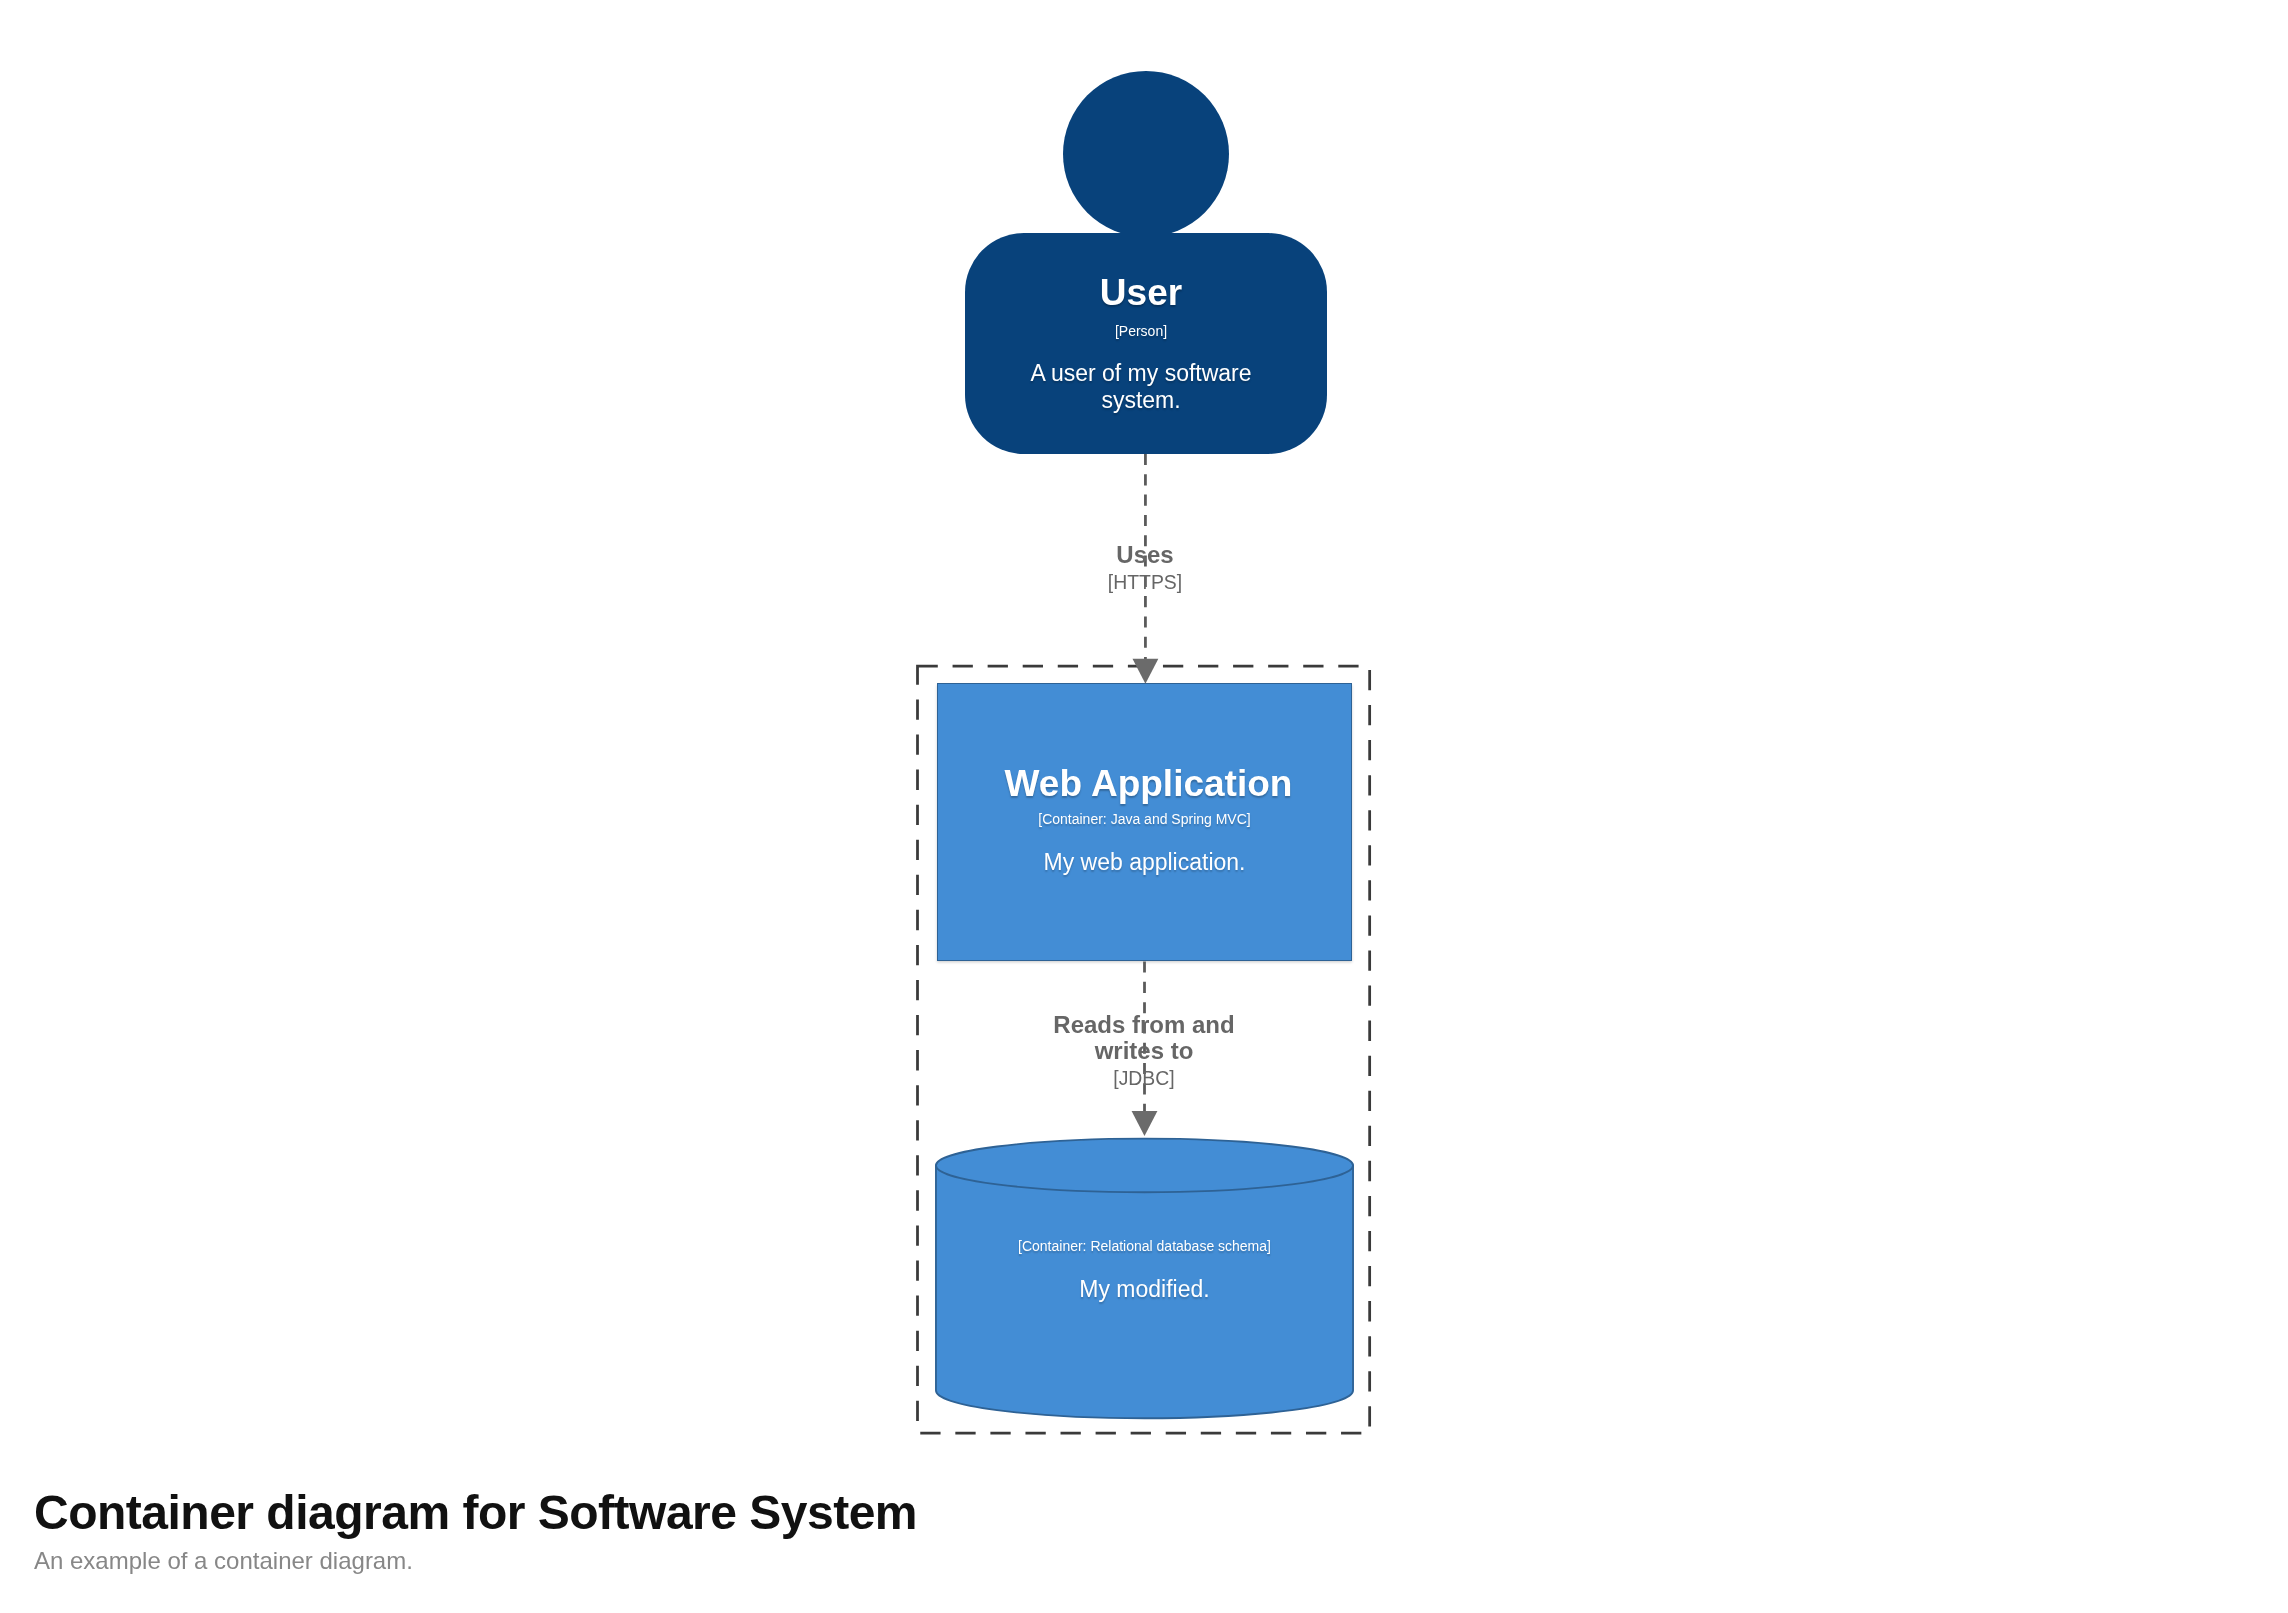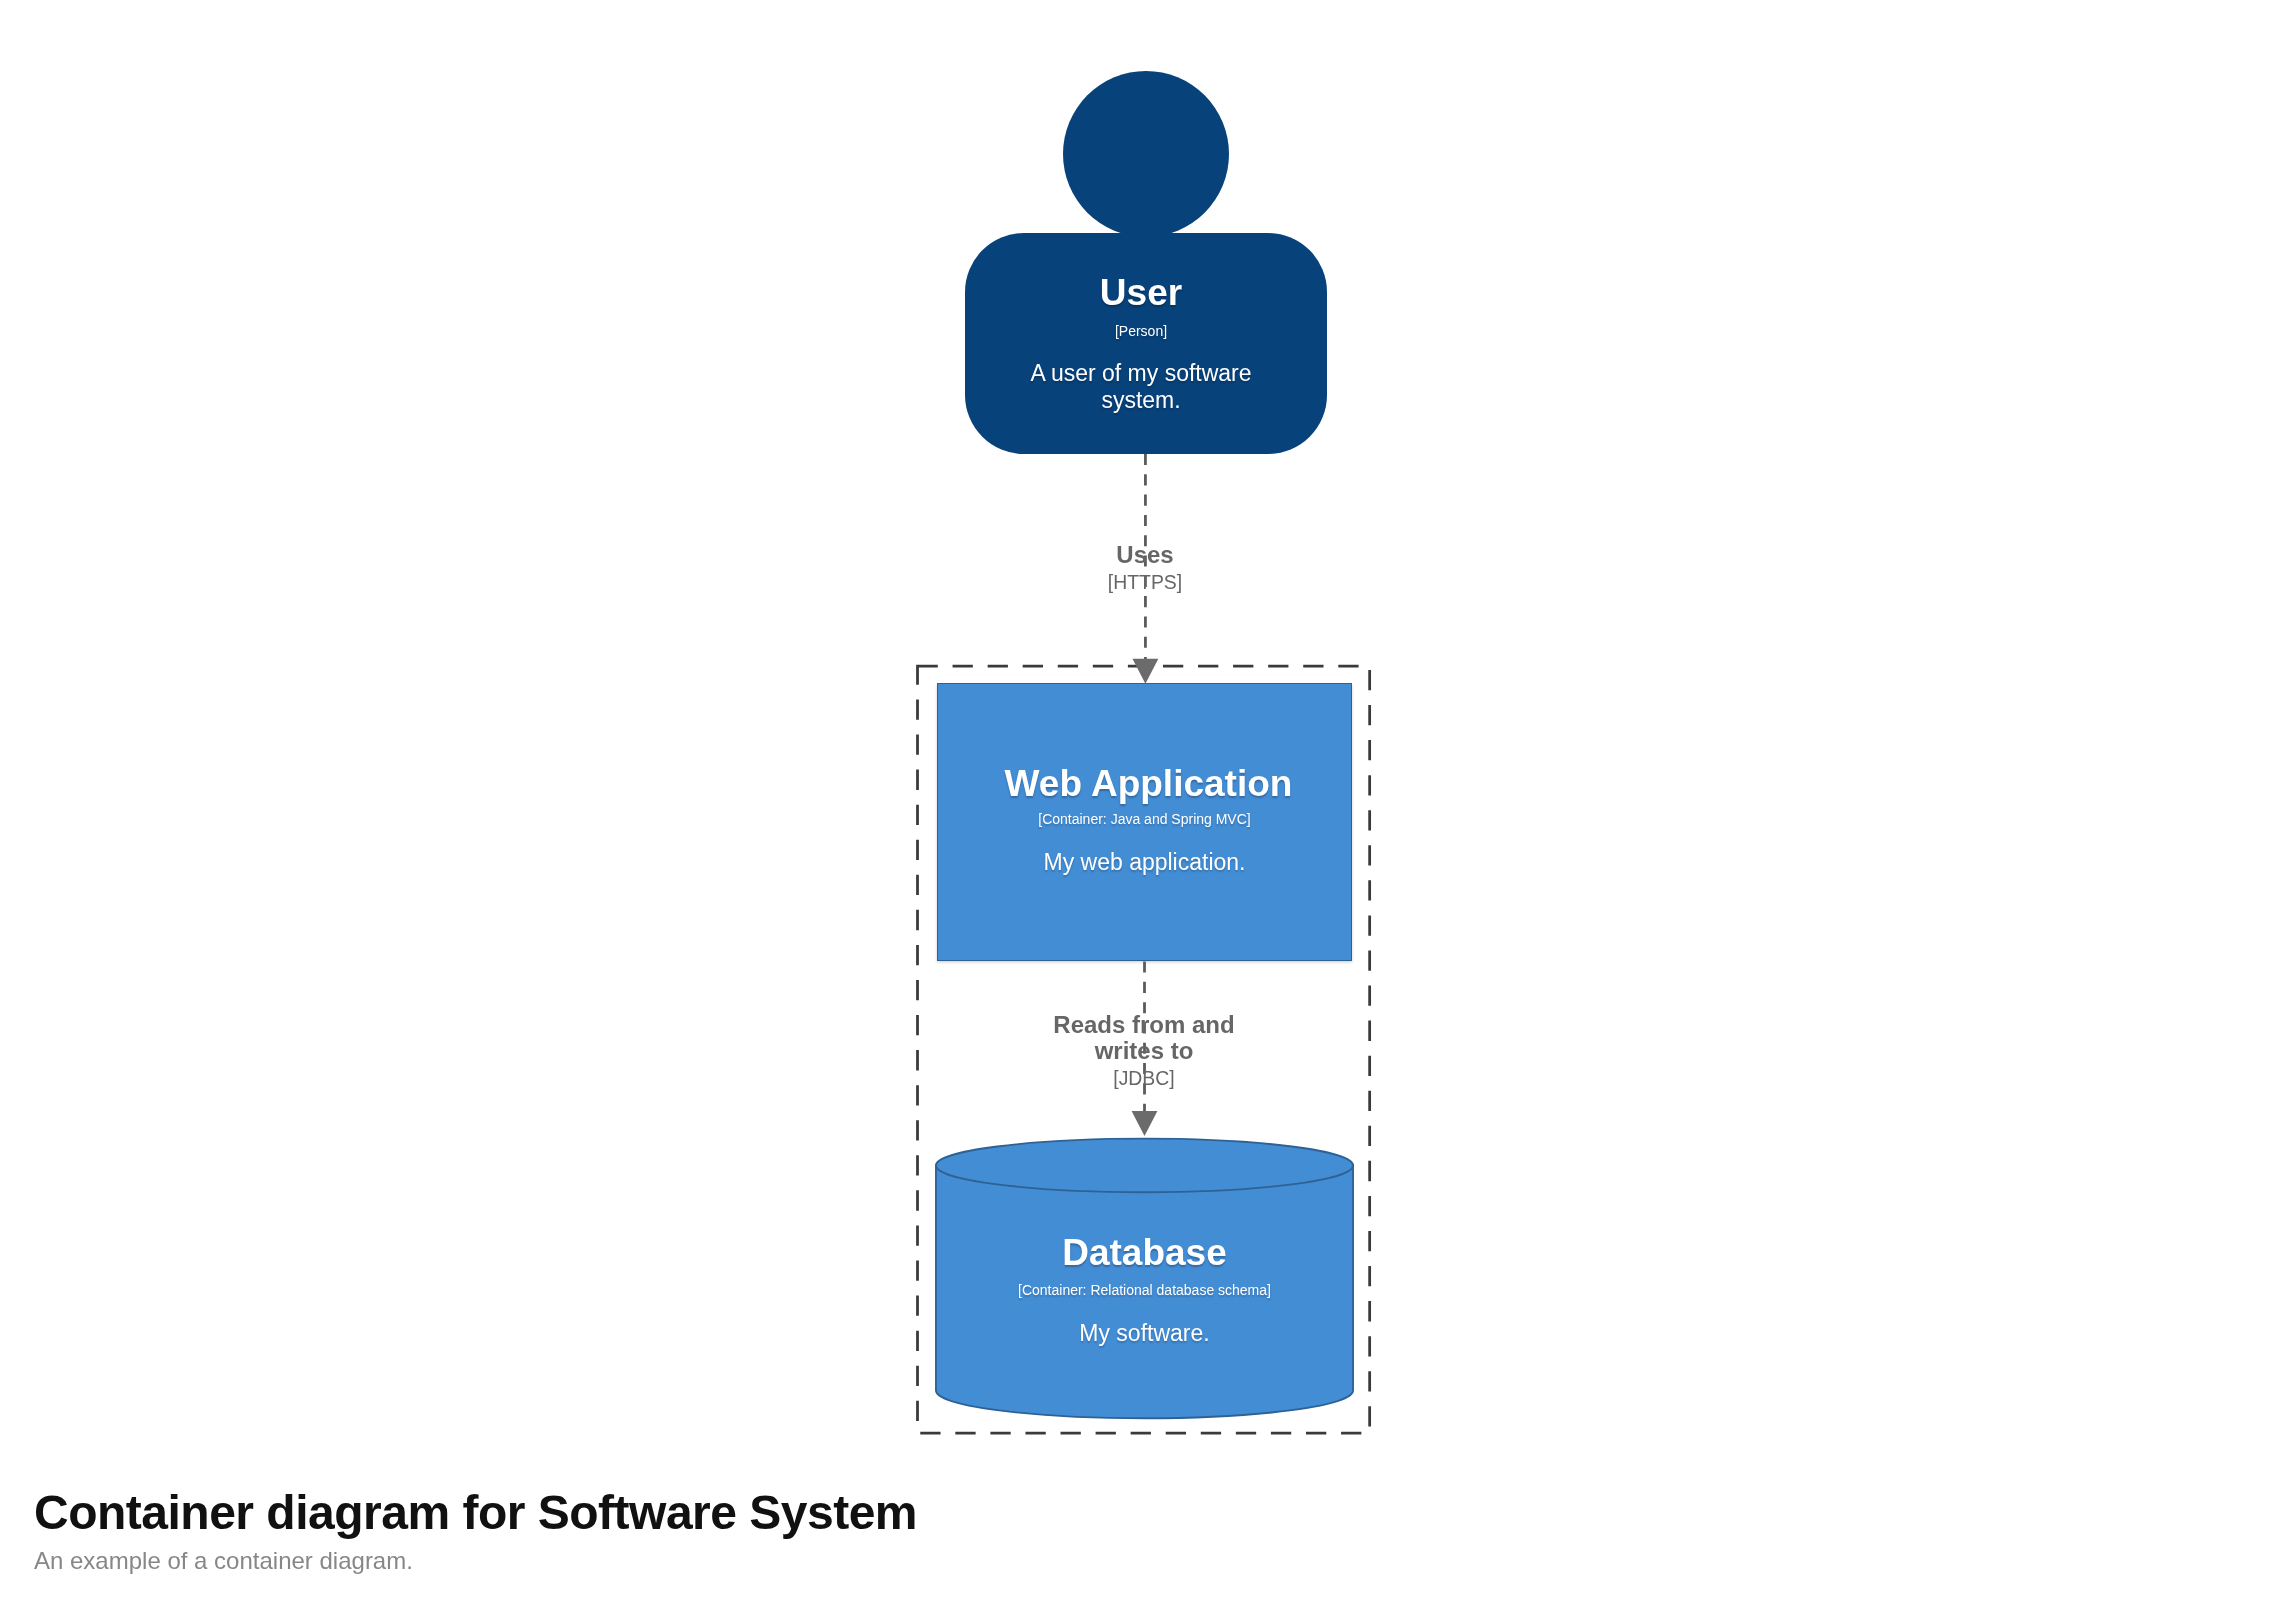"Database" div.el-title { html: <div>Database</div> -> none }
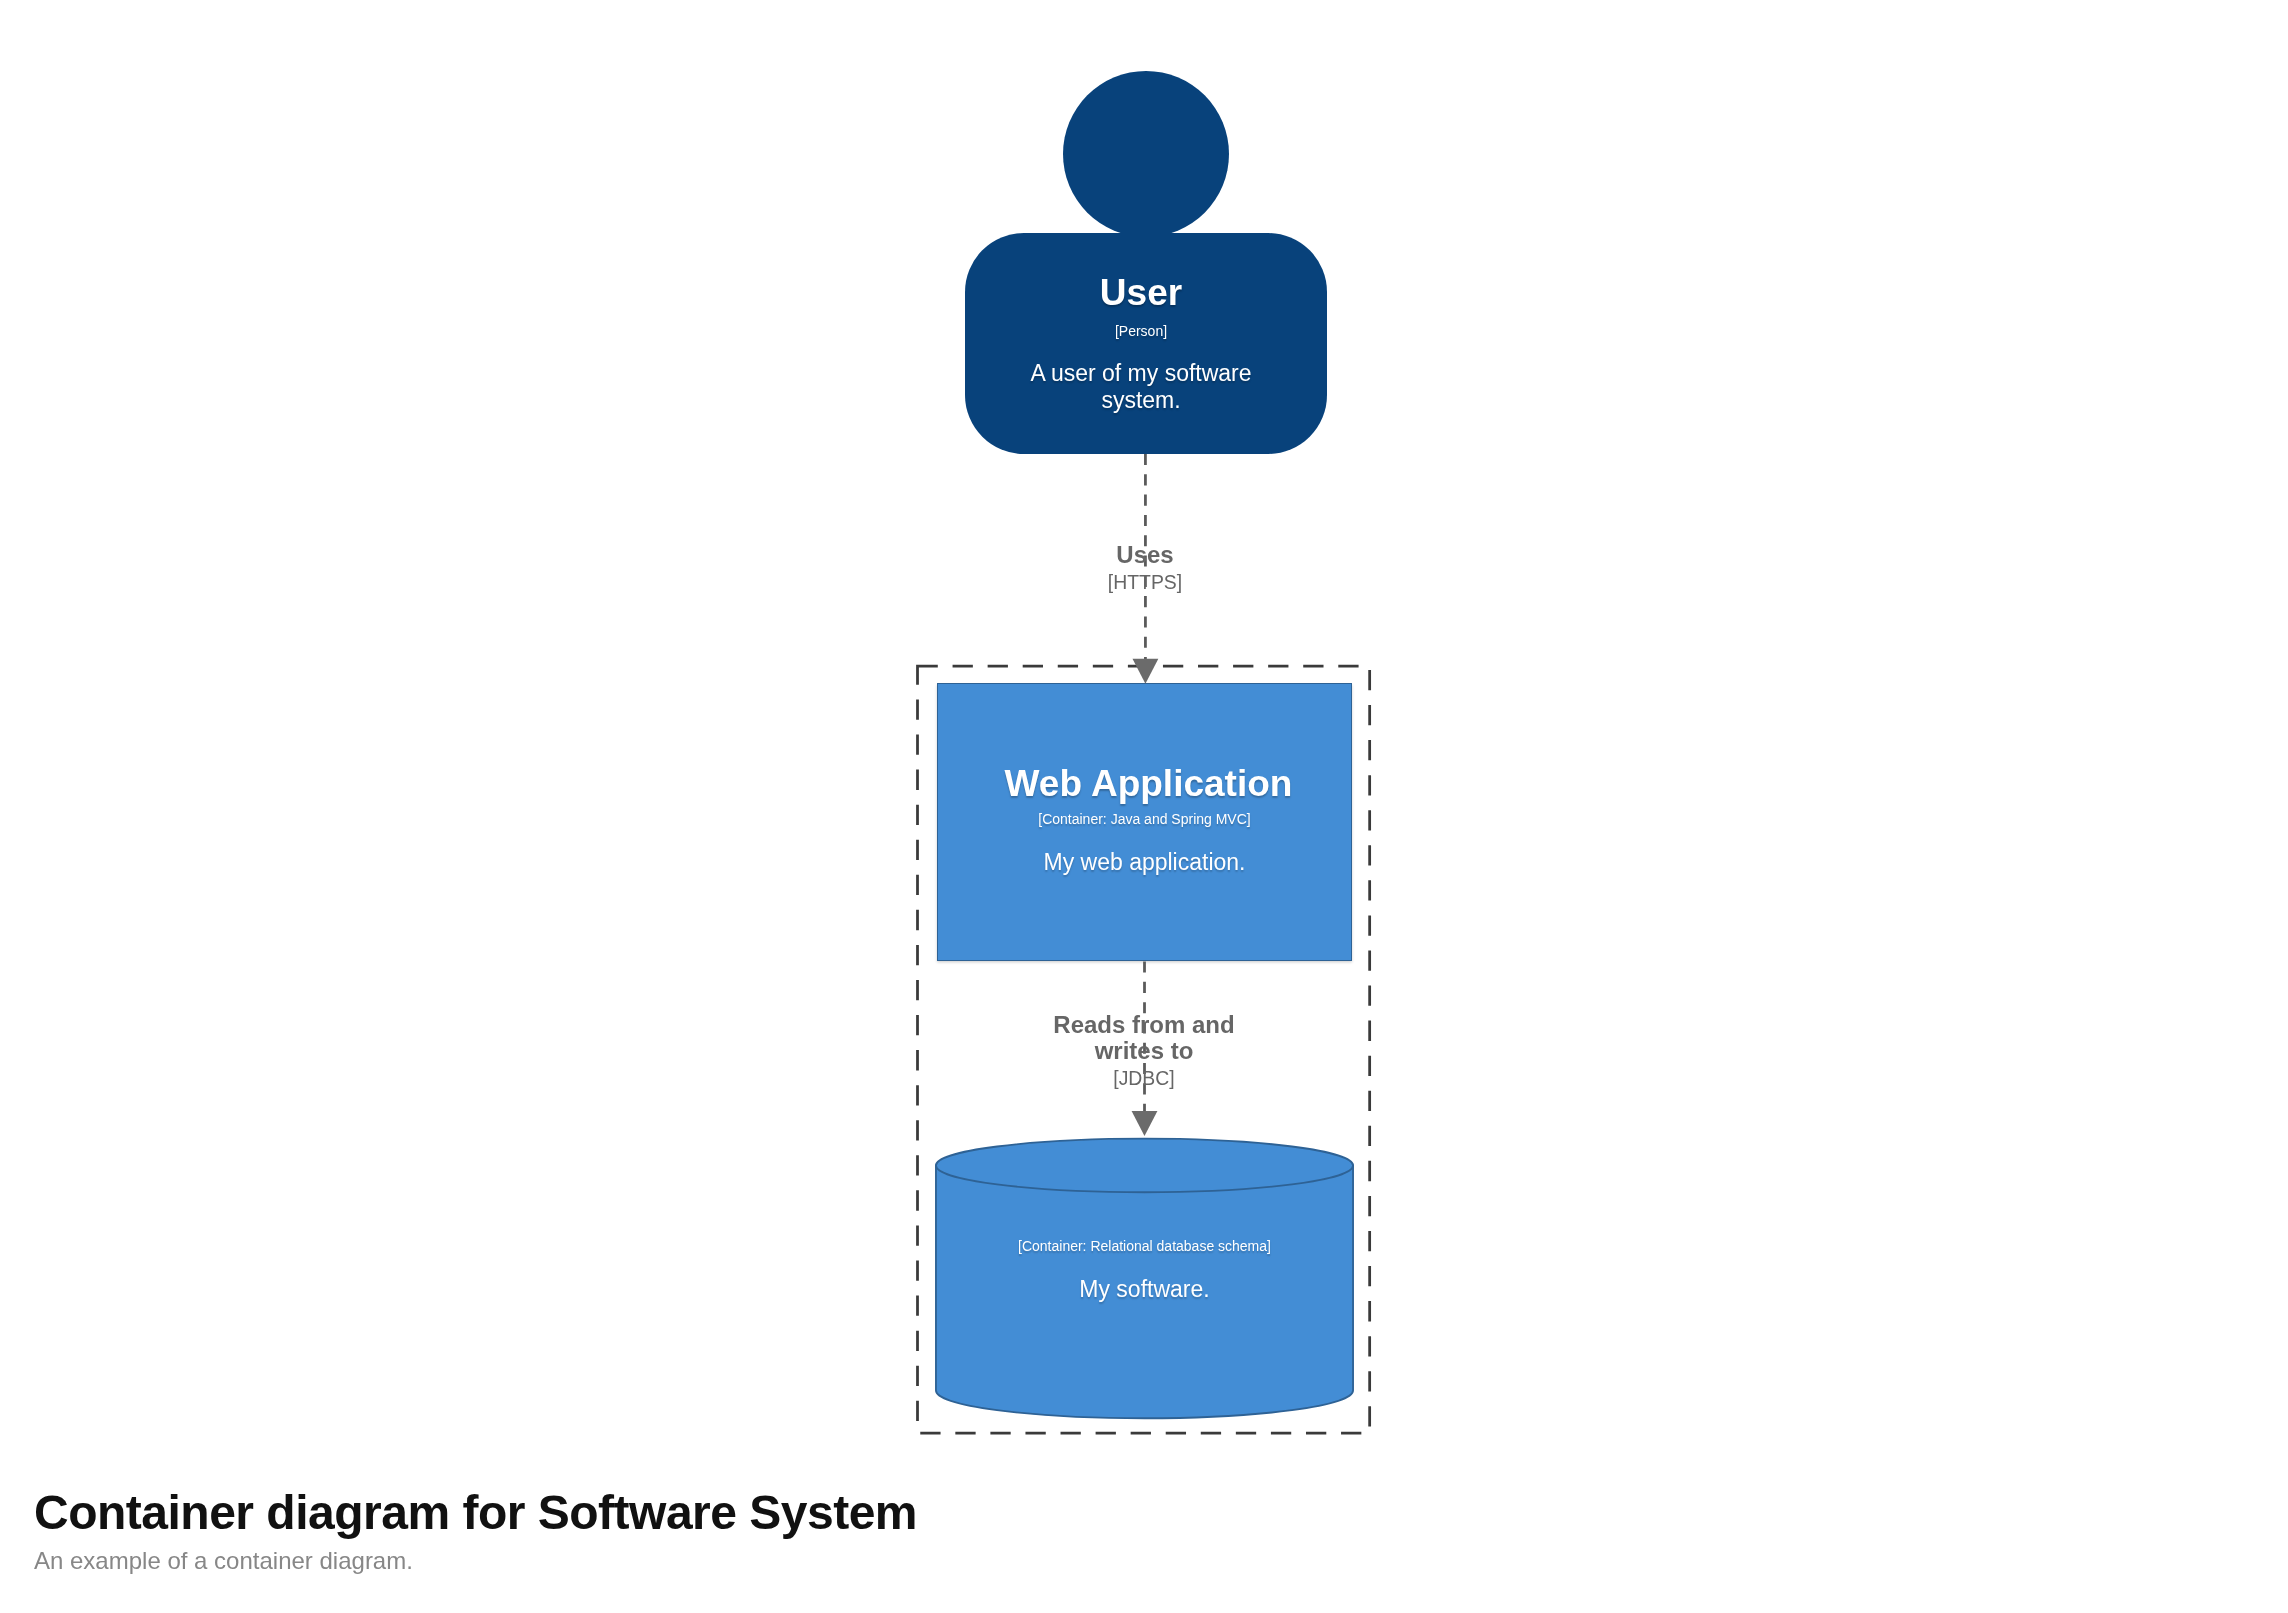"My software." div.el-desc { text: software -> modified }
